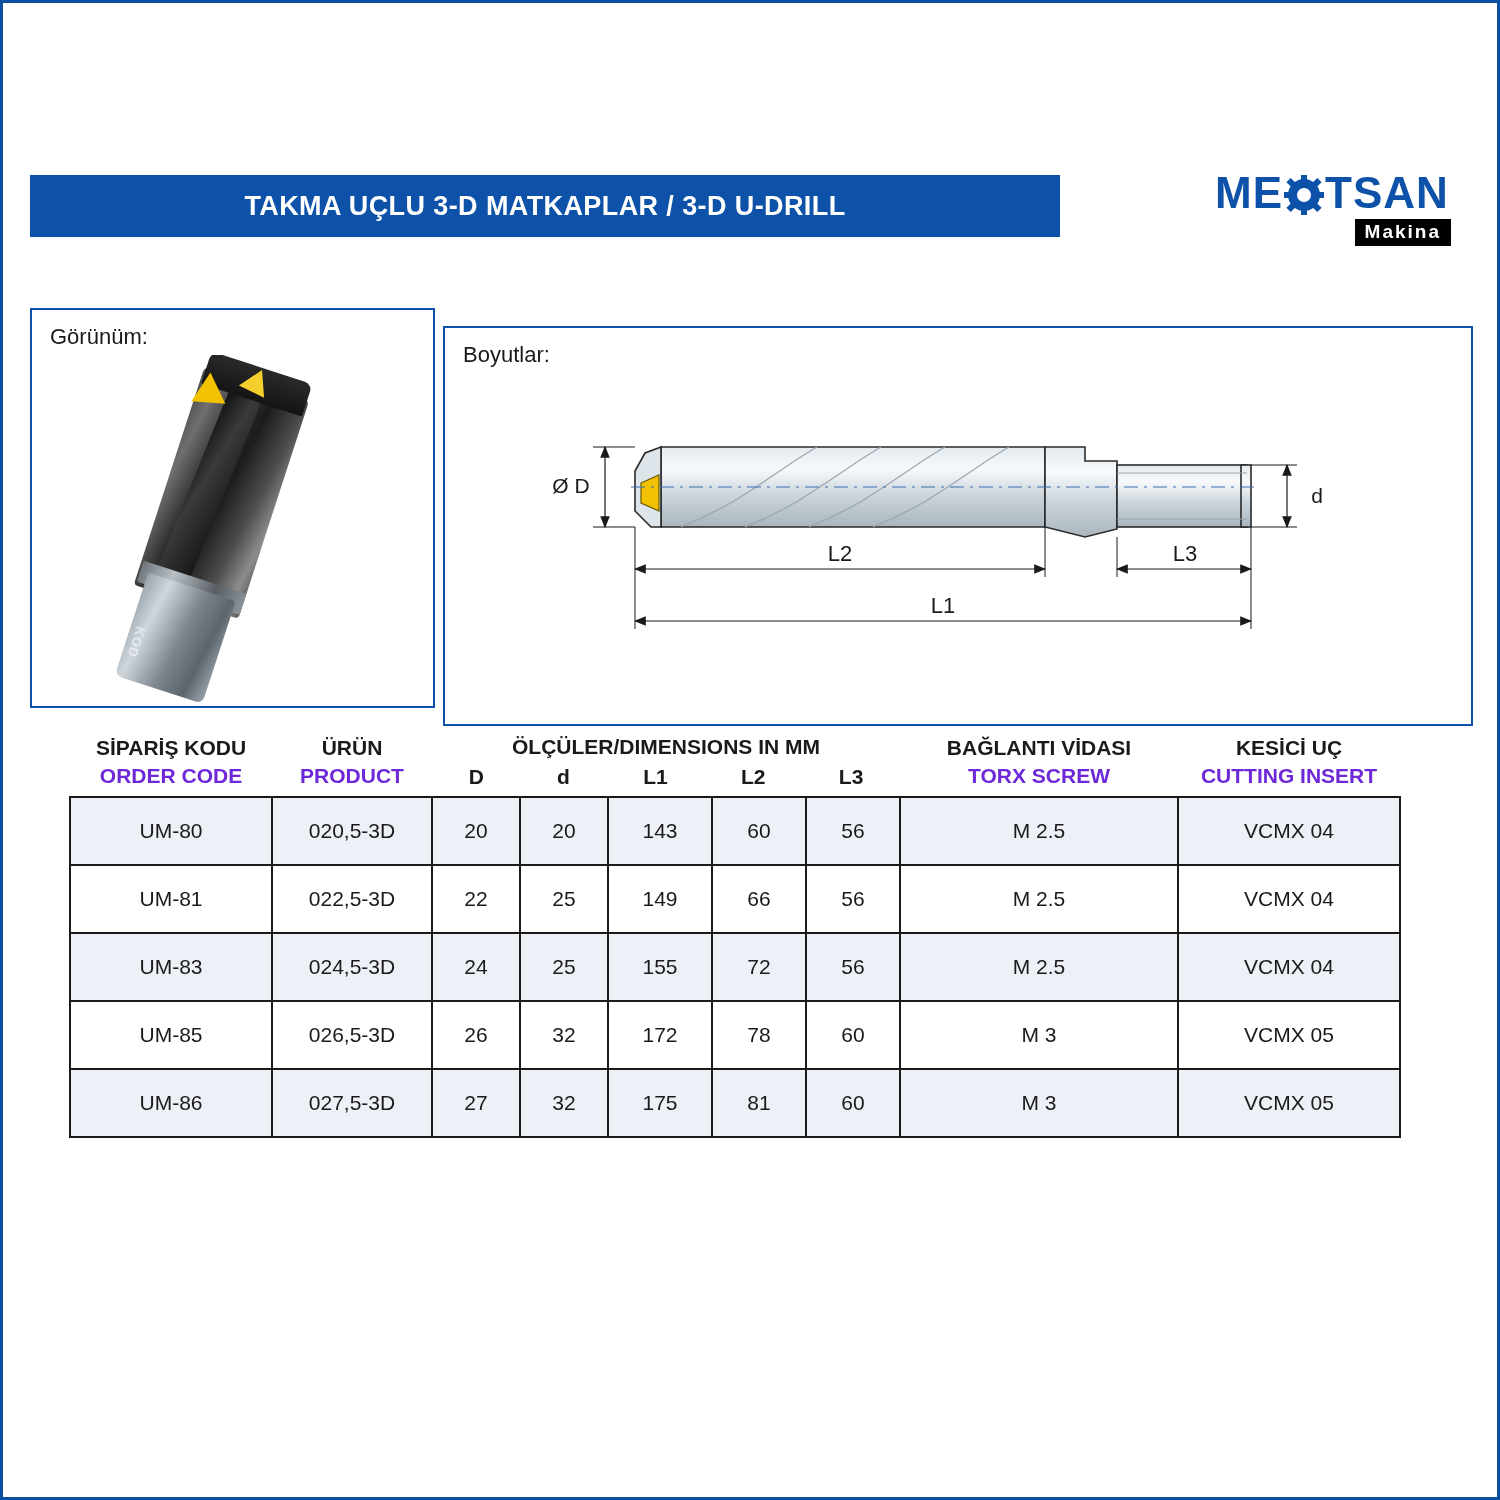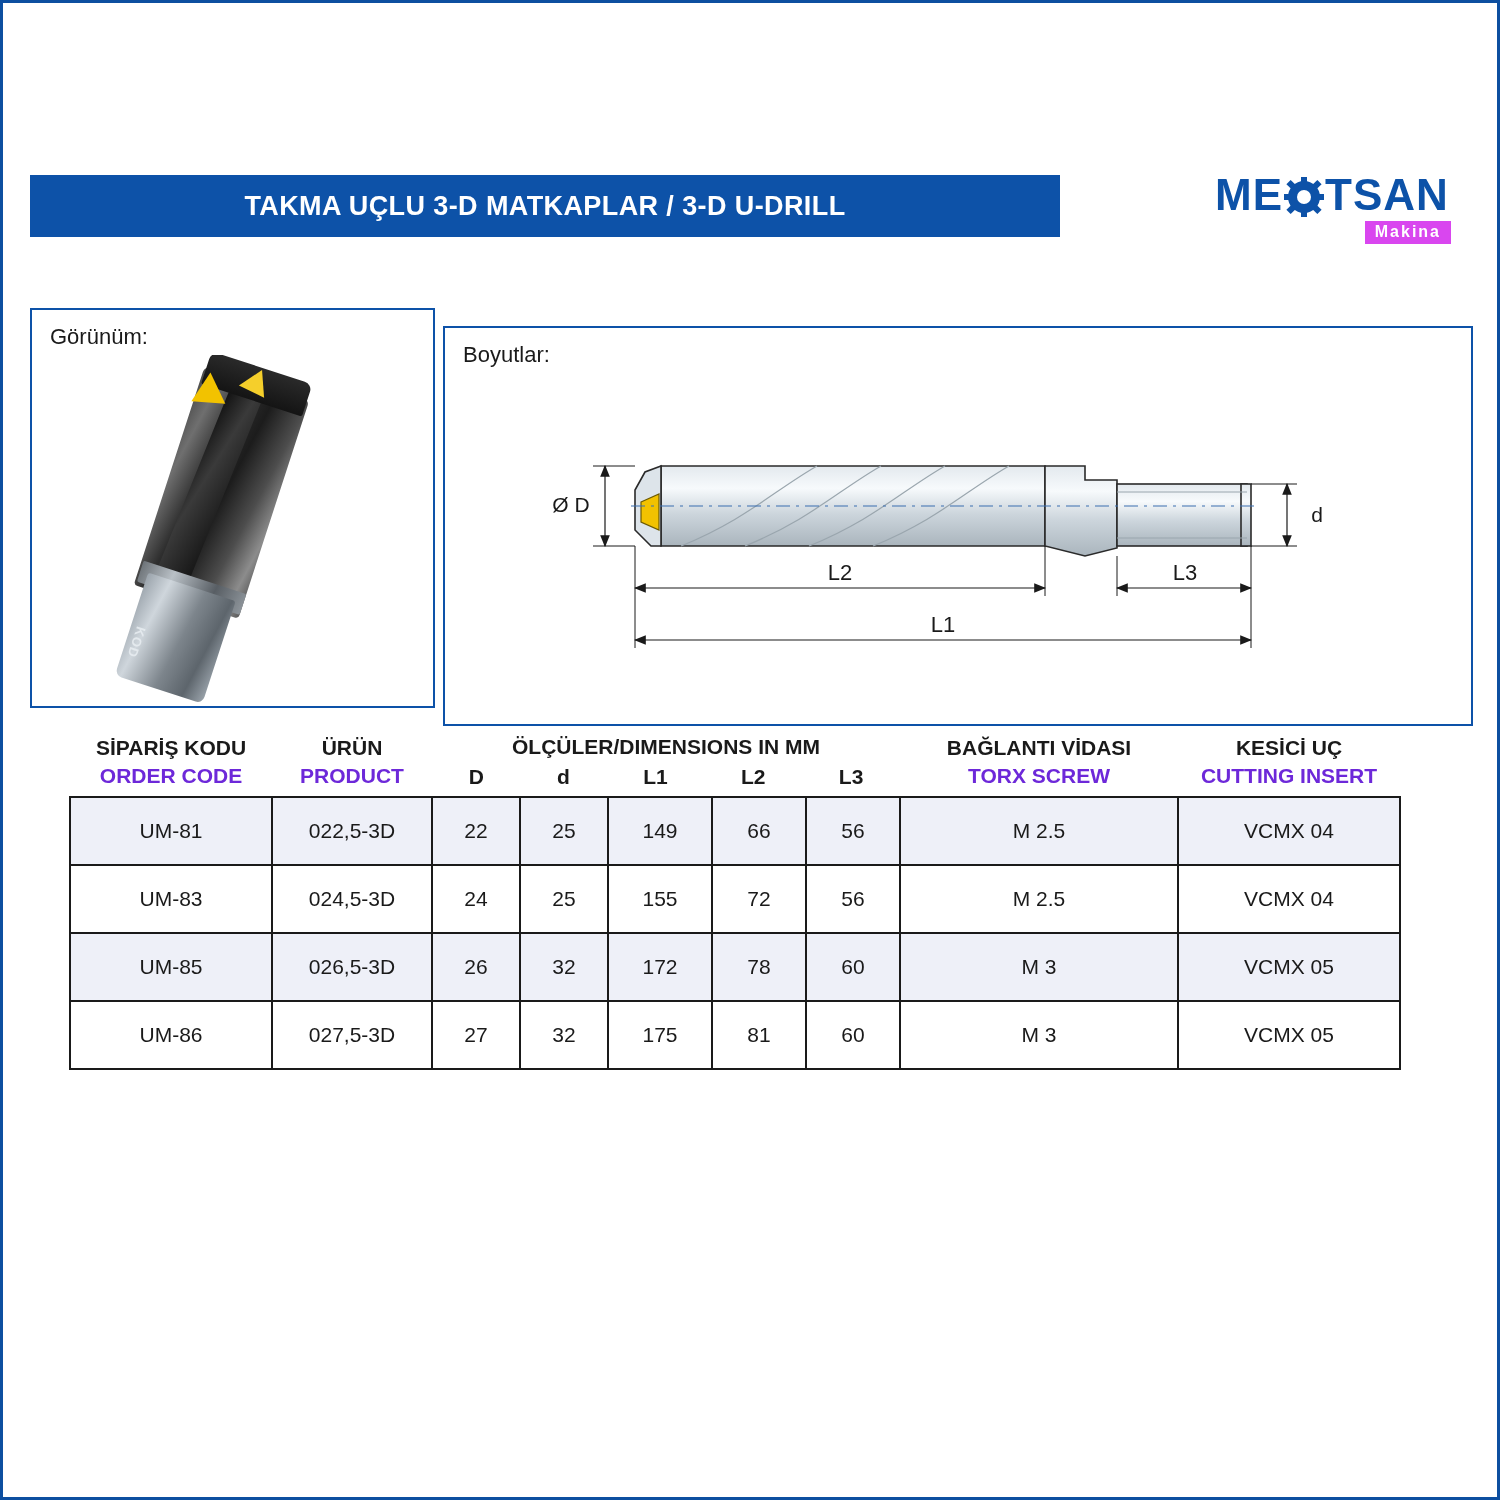"Makina" .logo-sub { background: #d946ef -> #000000; font-size: 16px -> 19px }
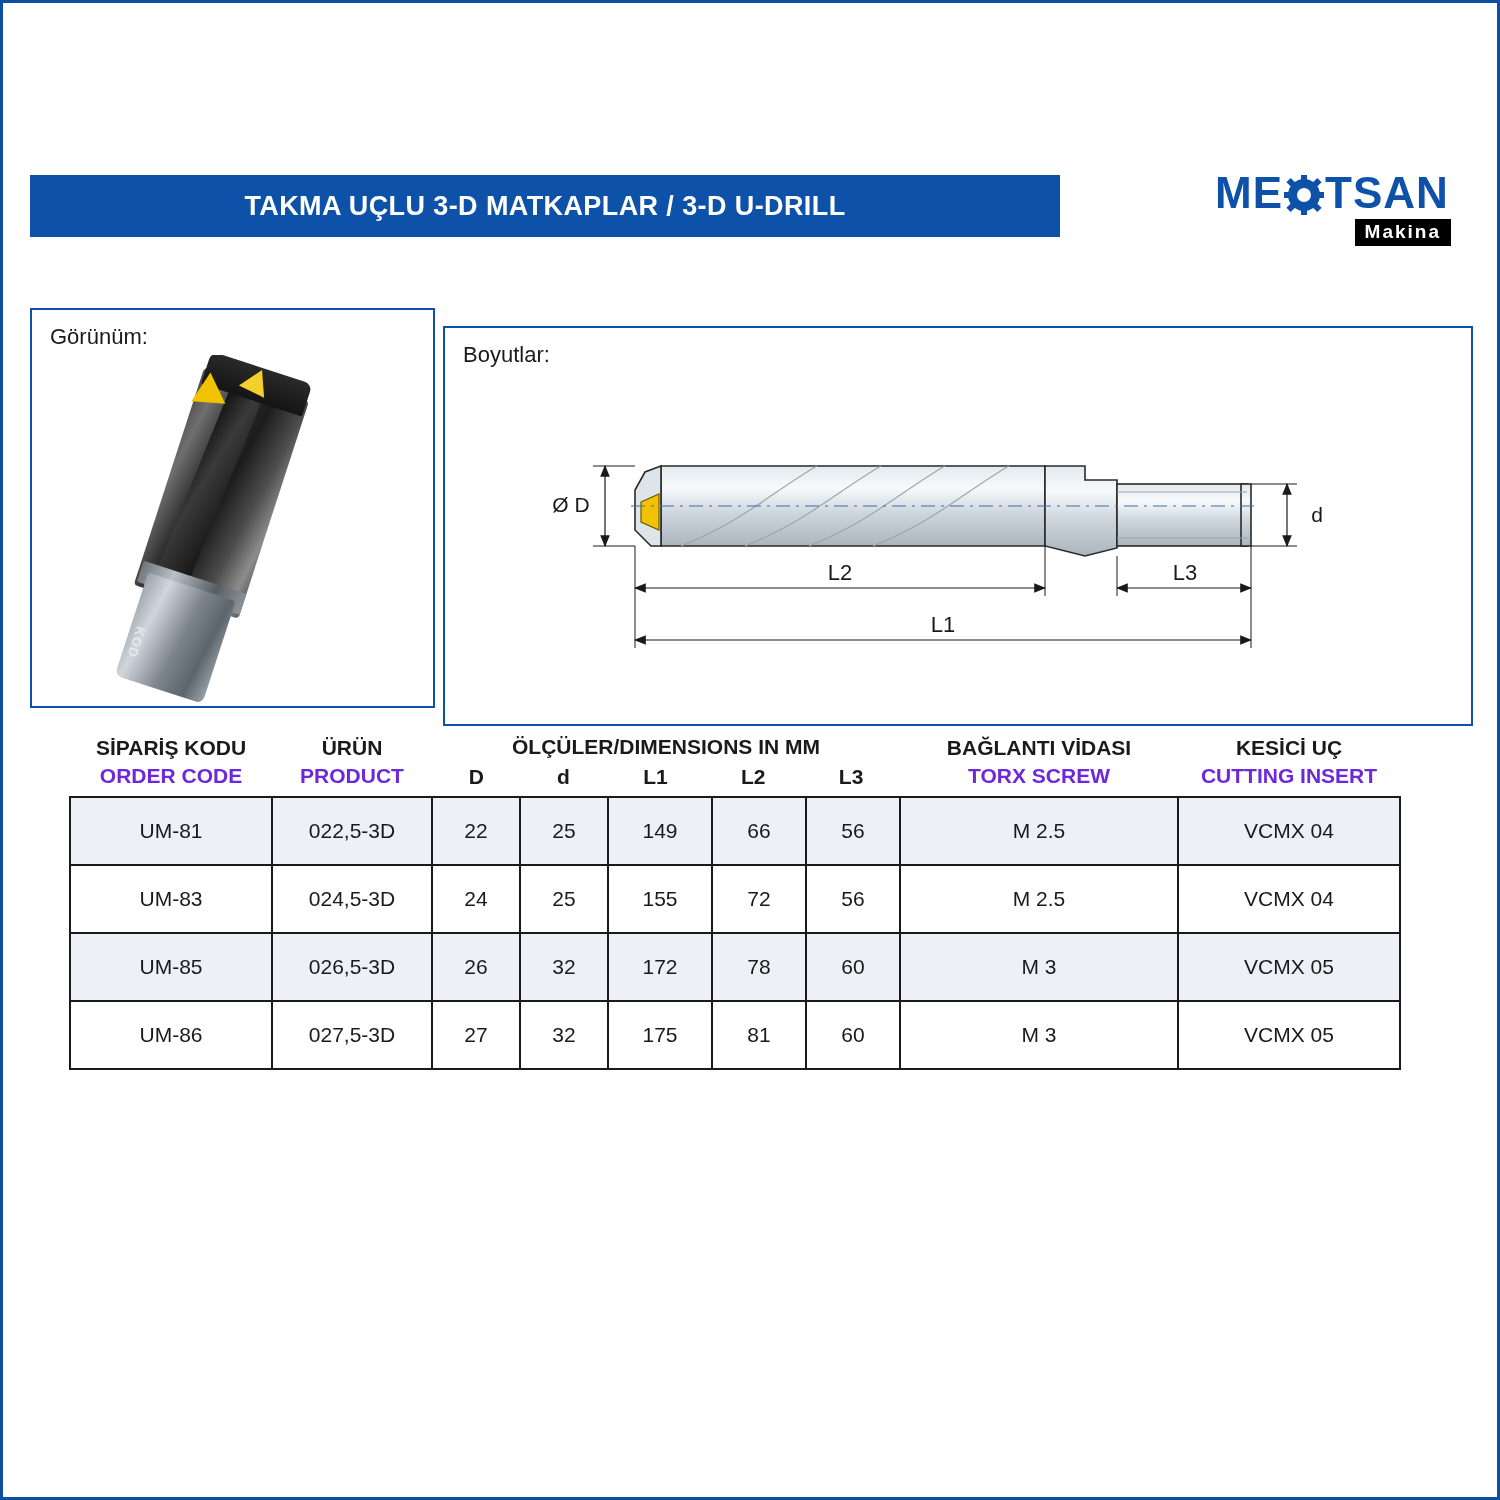"Ø D" .dwg { top: 52px -> 33px }
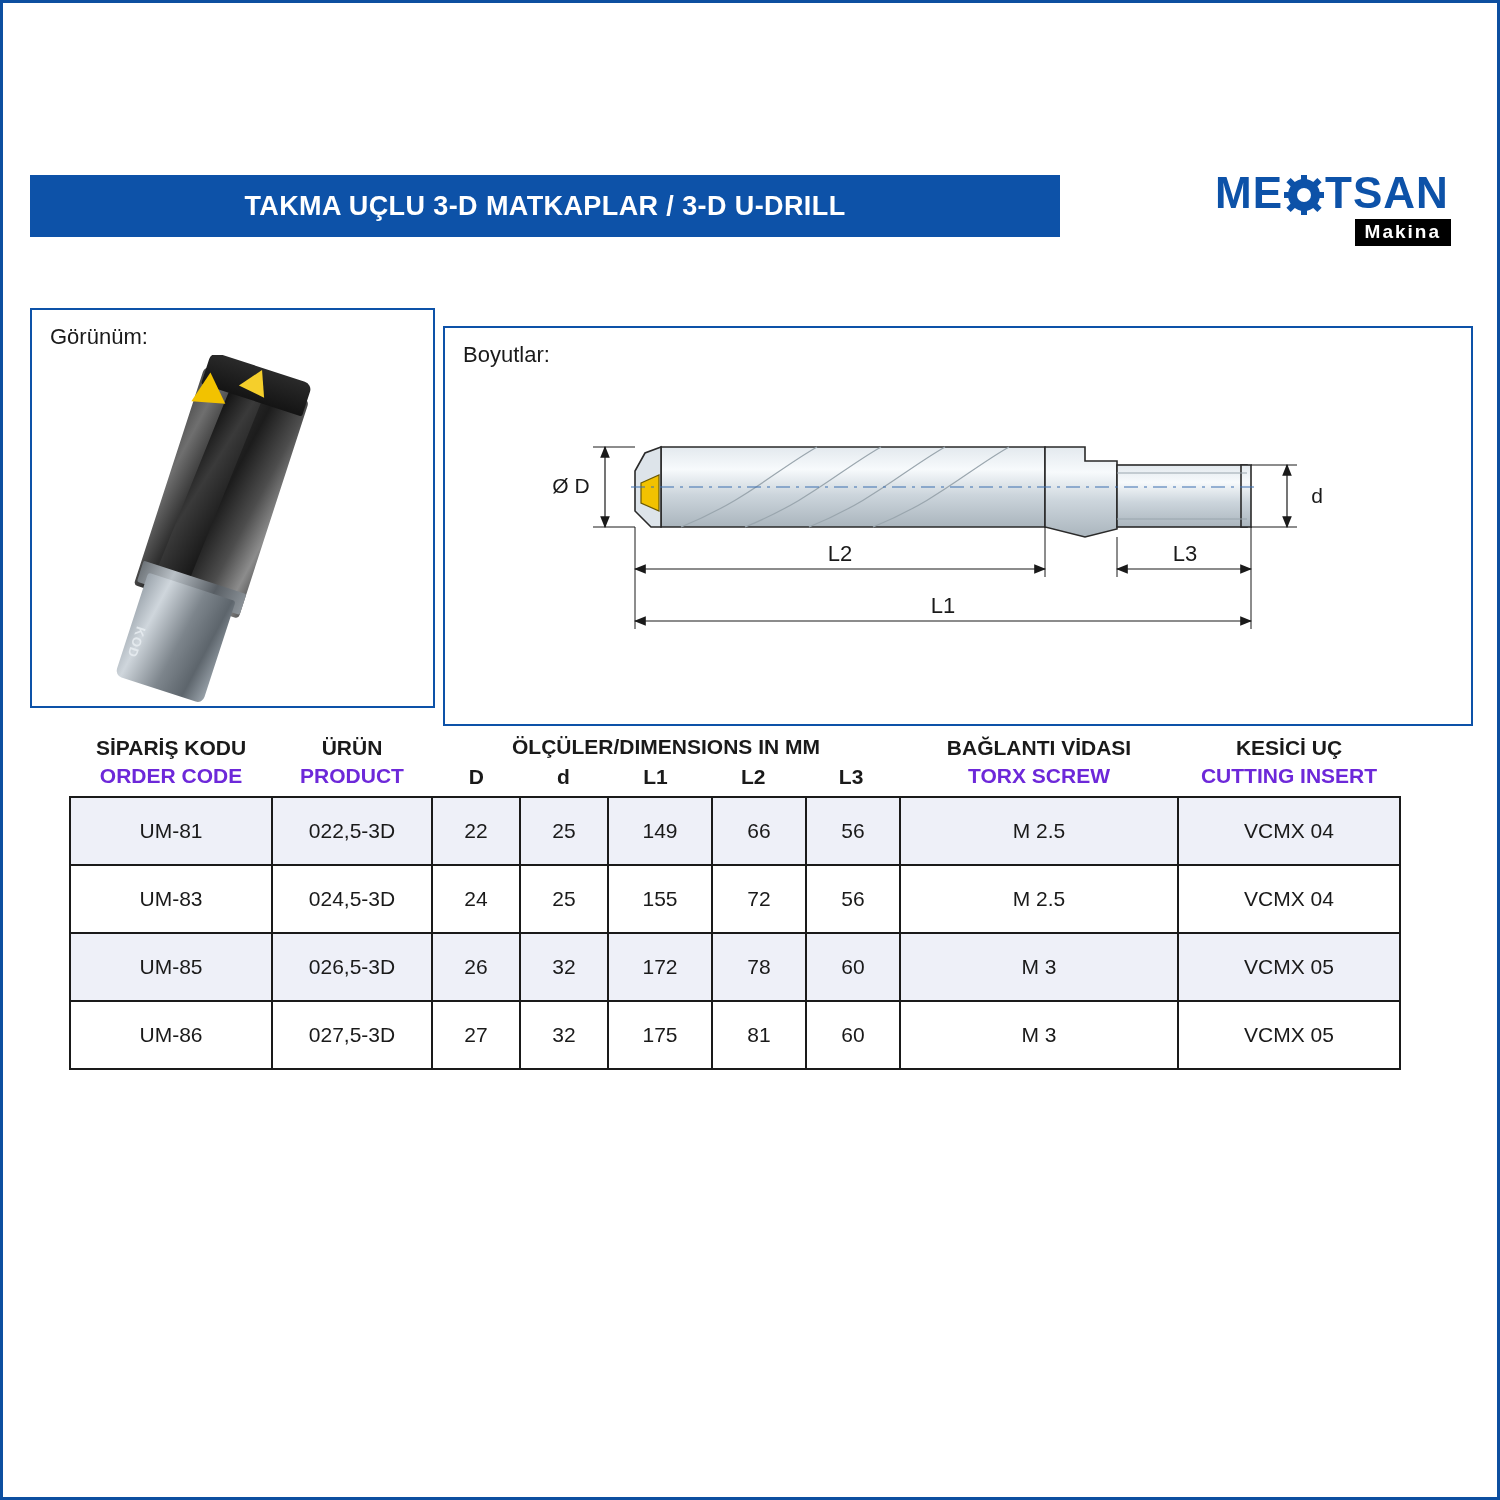"UM-80" tr { html: none -> <tr> <td>UM-80</td> <td>020,5-3D</td> <td>20</td> <td>20</td> <td>143</td> <td>60</td> <td>56</td> <td>M 2.5</td> <td>VCMX 04</td> </tr> }
